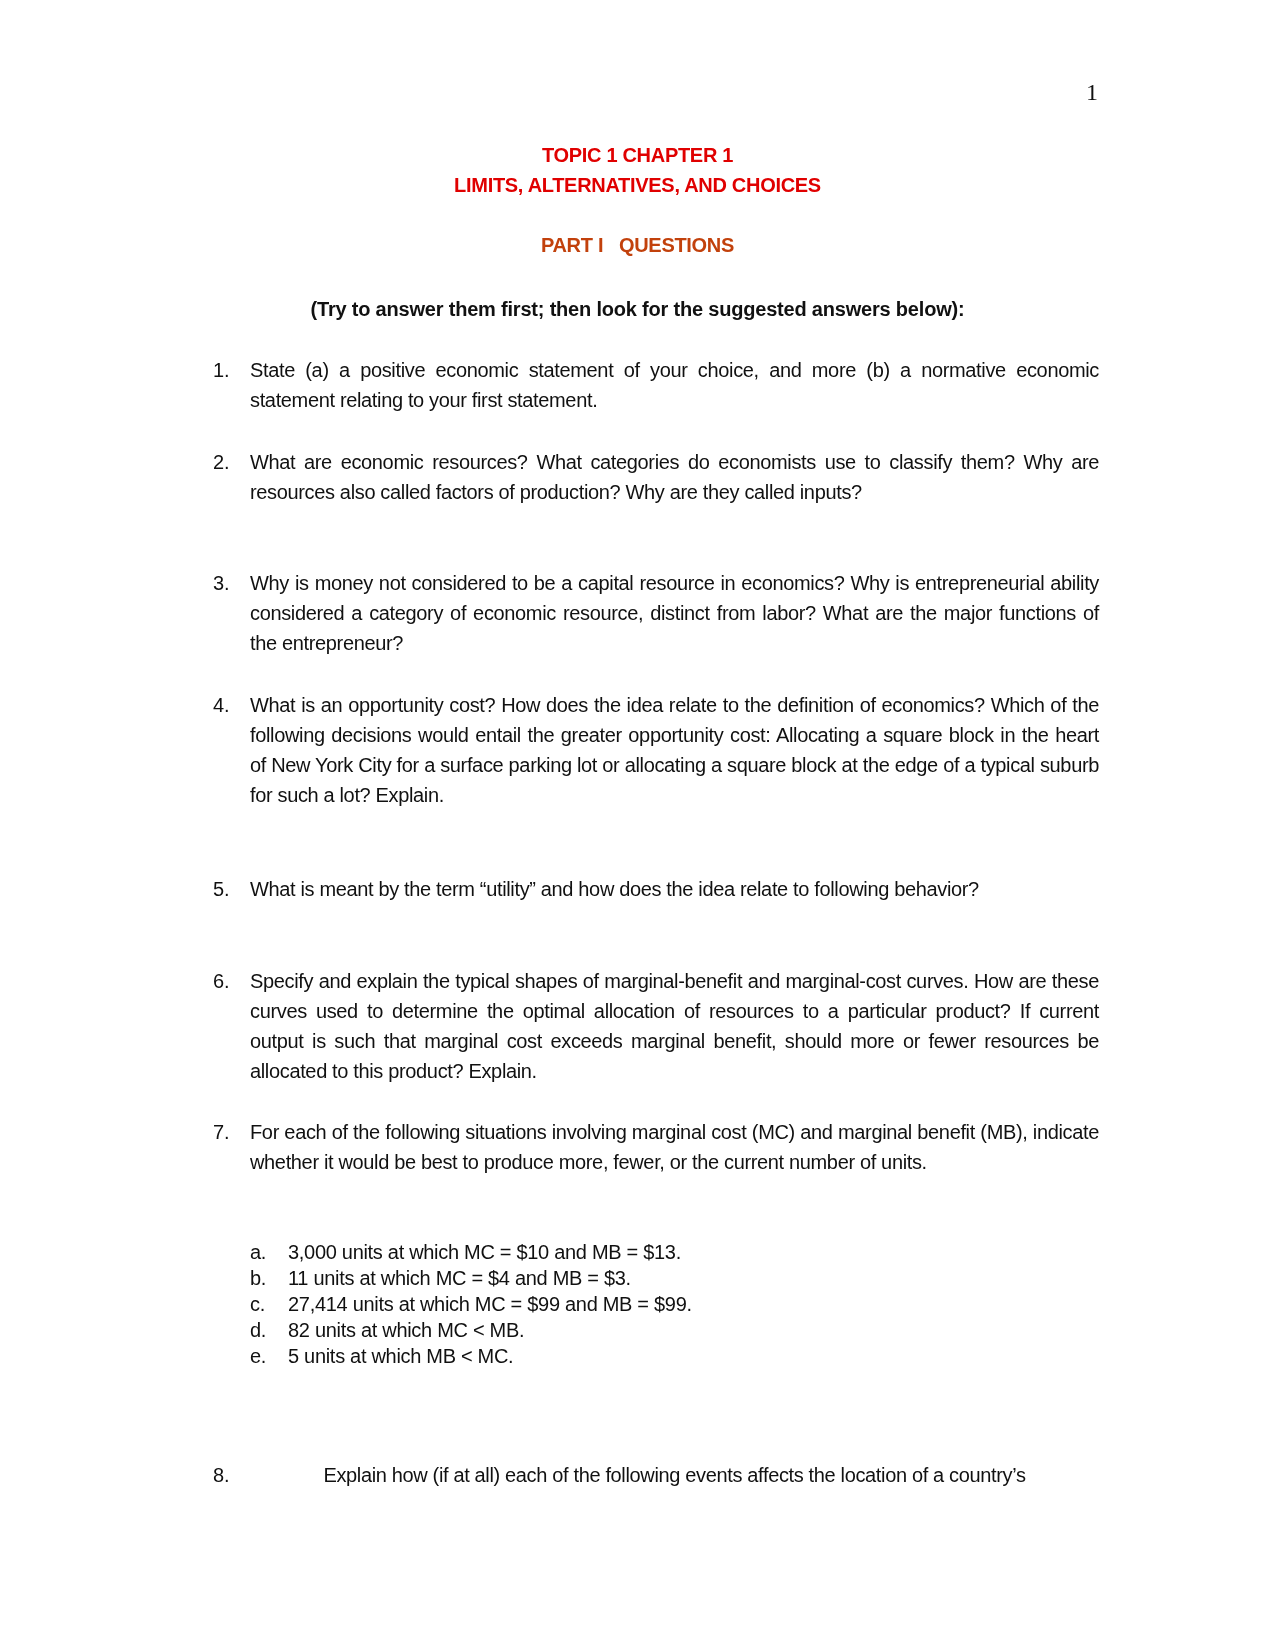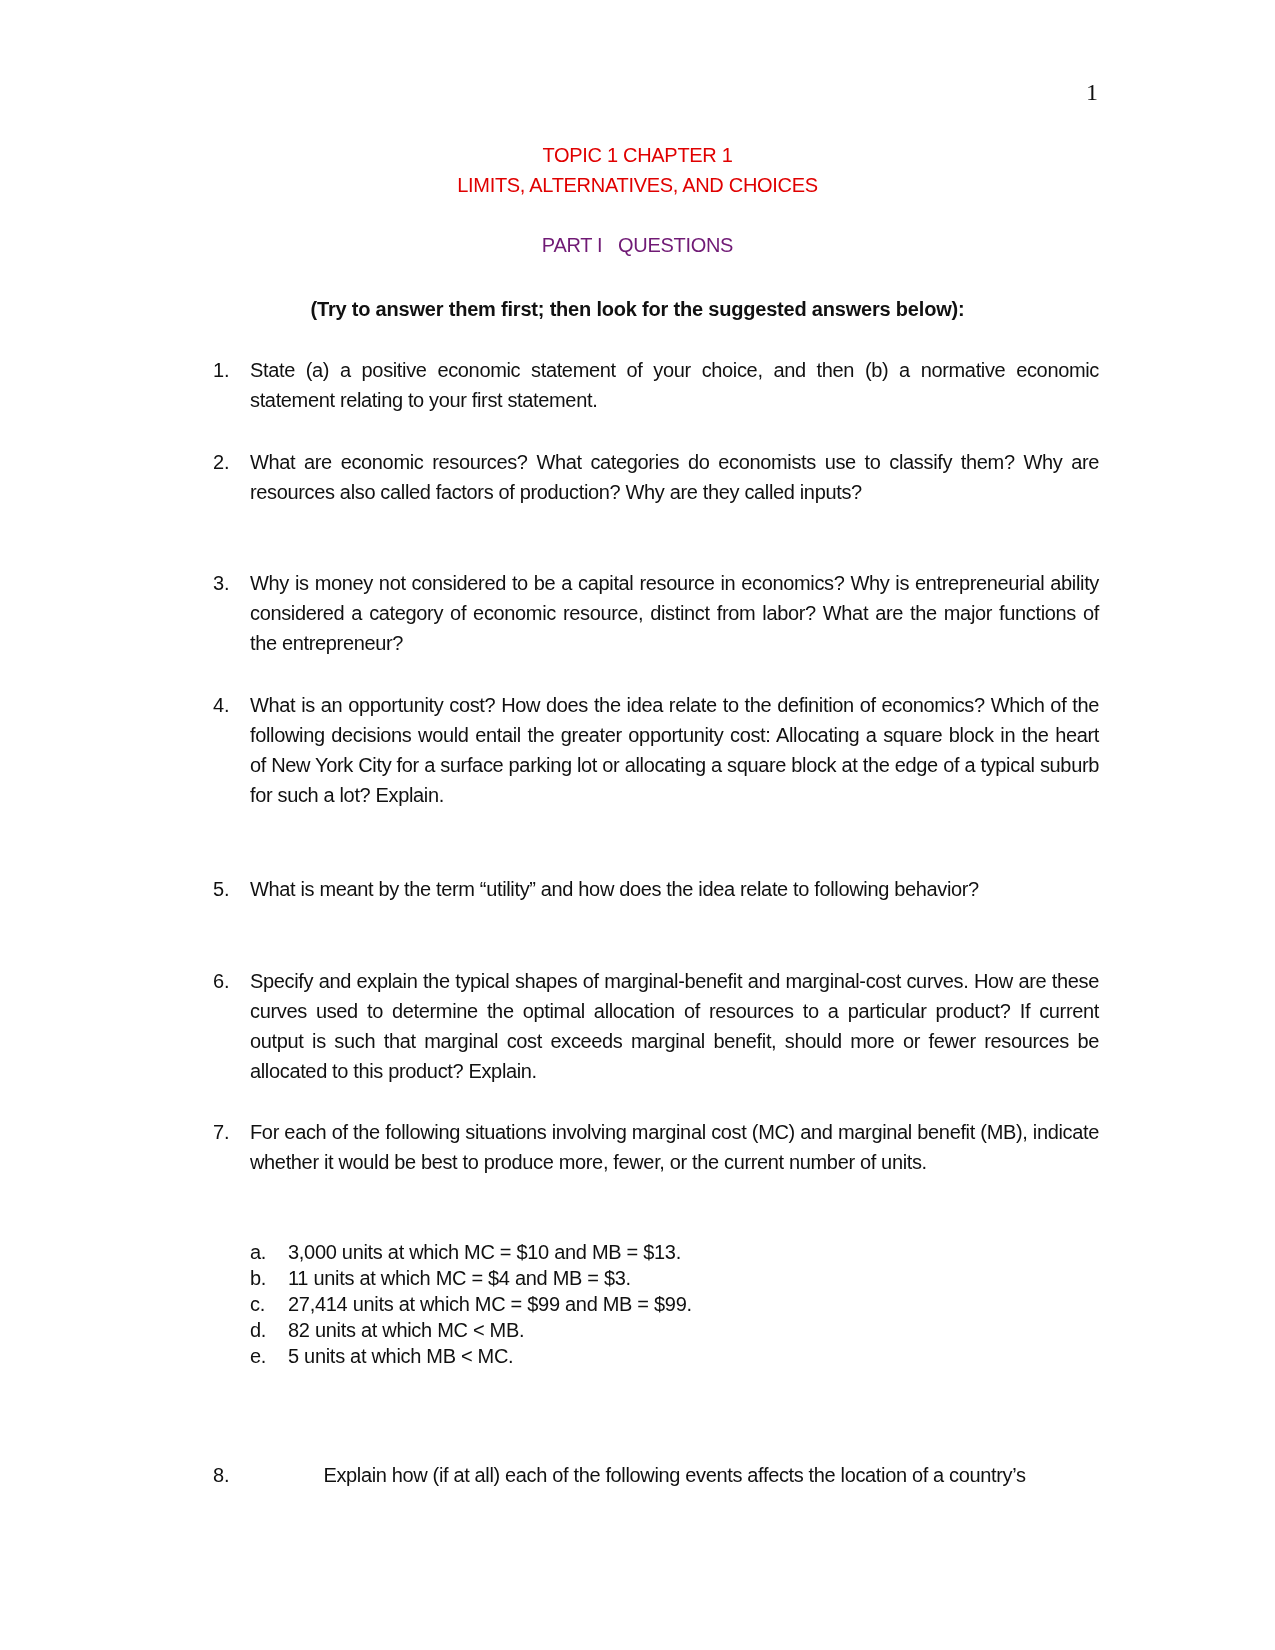"TOPIC 1 CHAPTER 1" .heading { font-weight: normal -> bold }
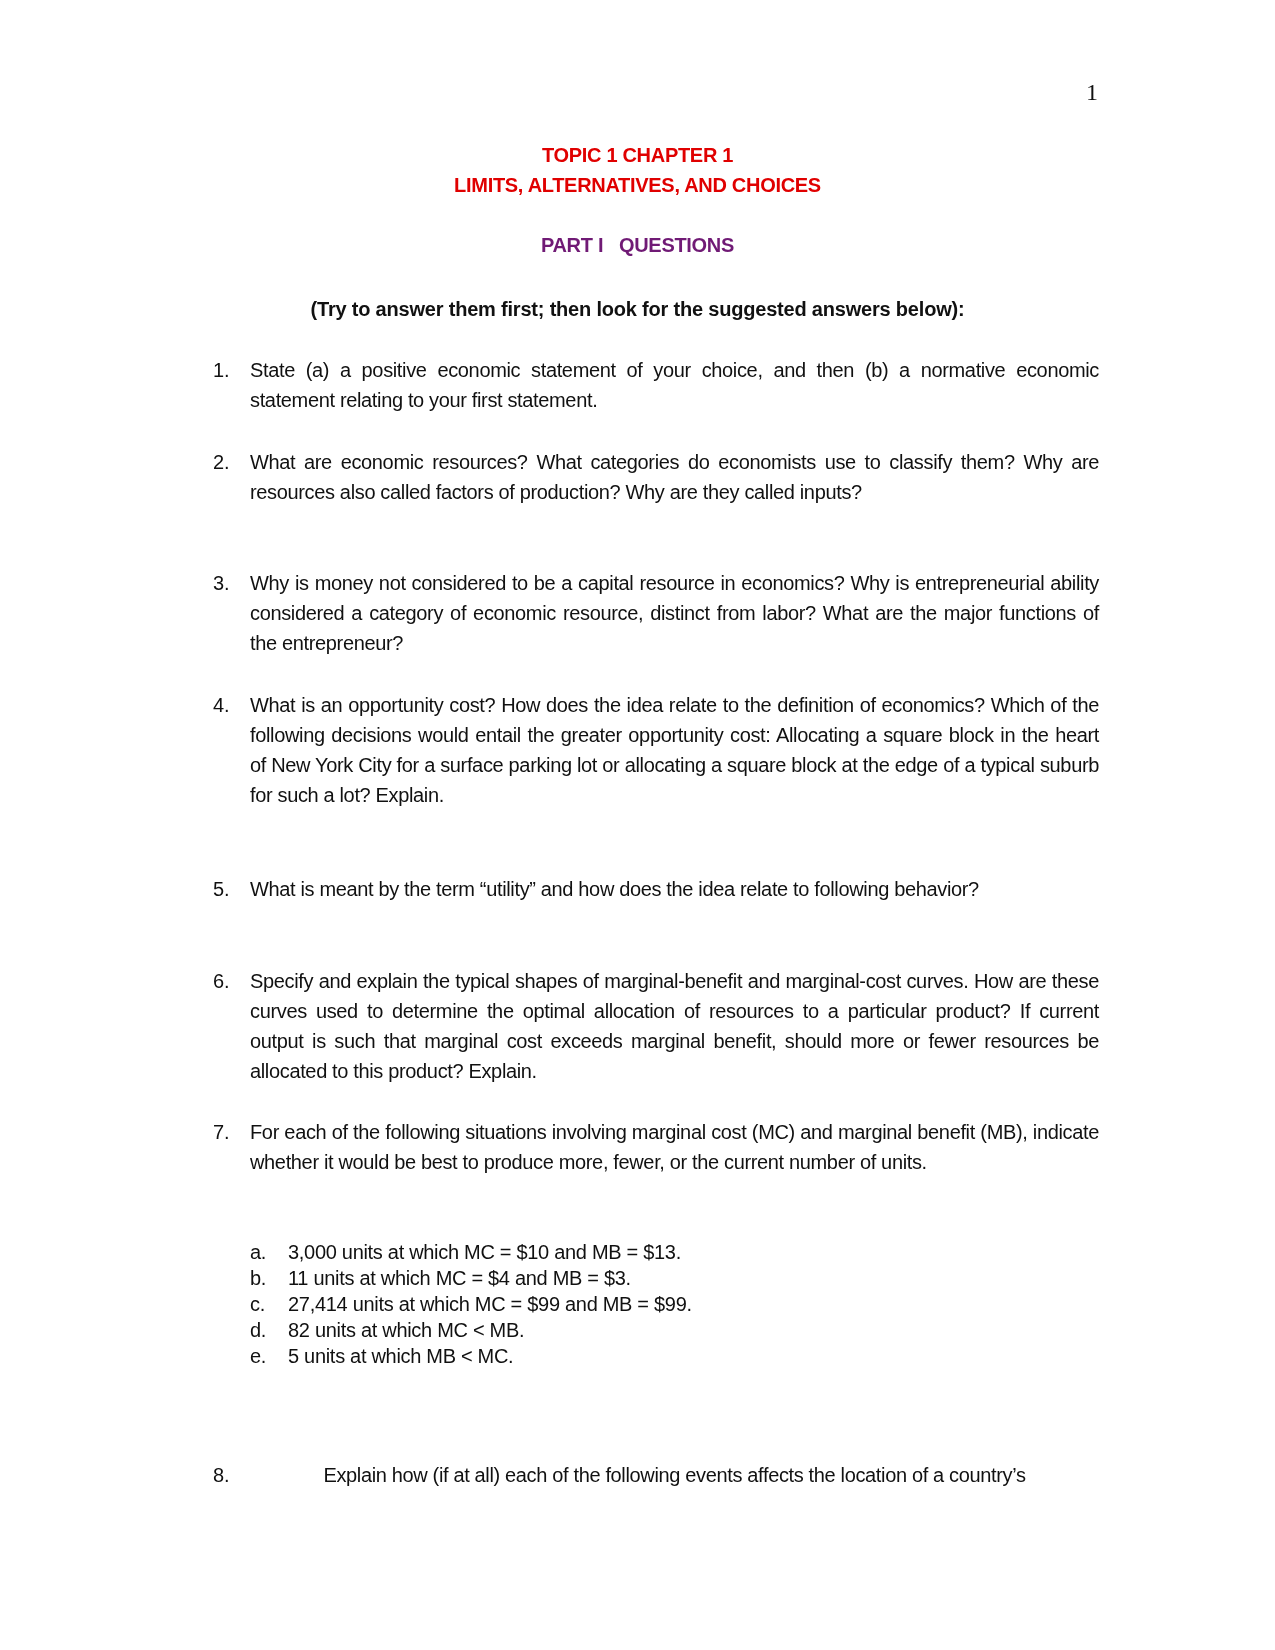"PART I QUESTIONS" .blue { color: #701a75 -> #c2410c }
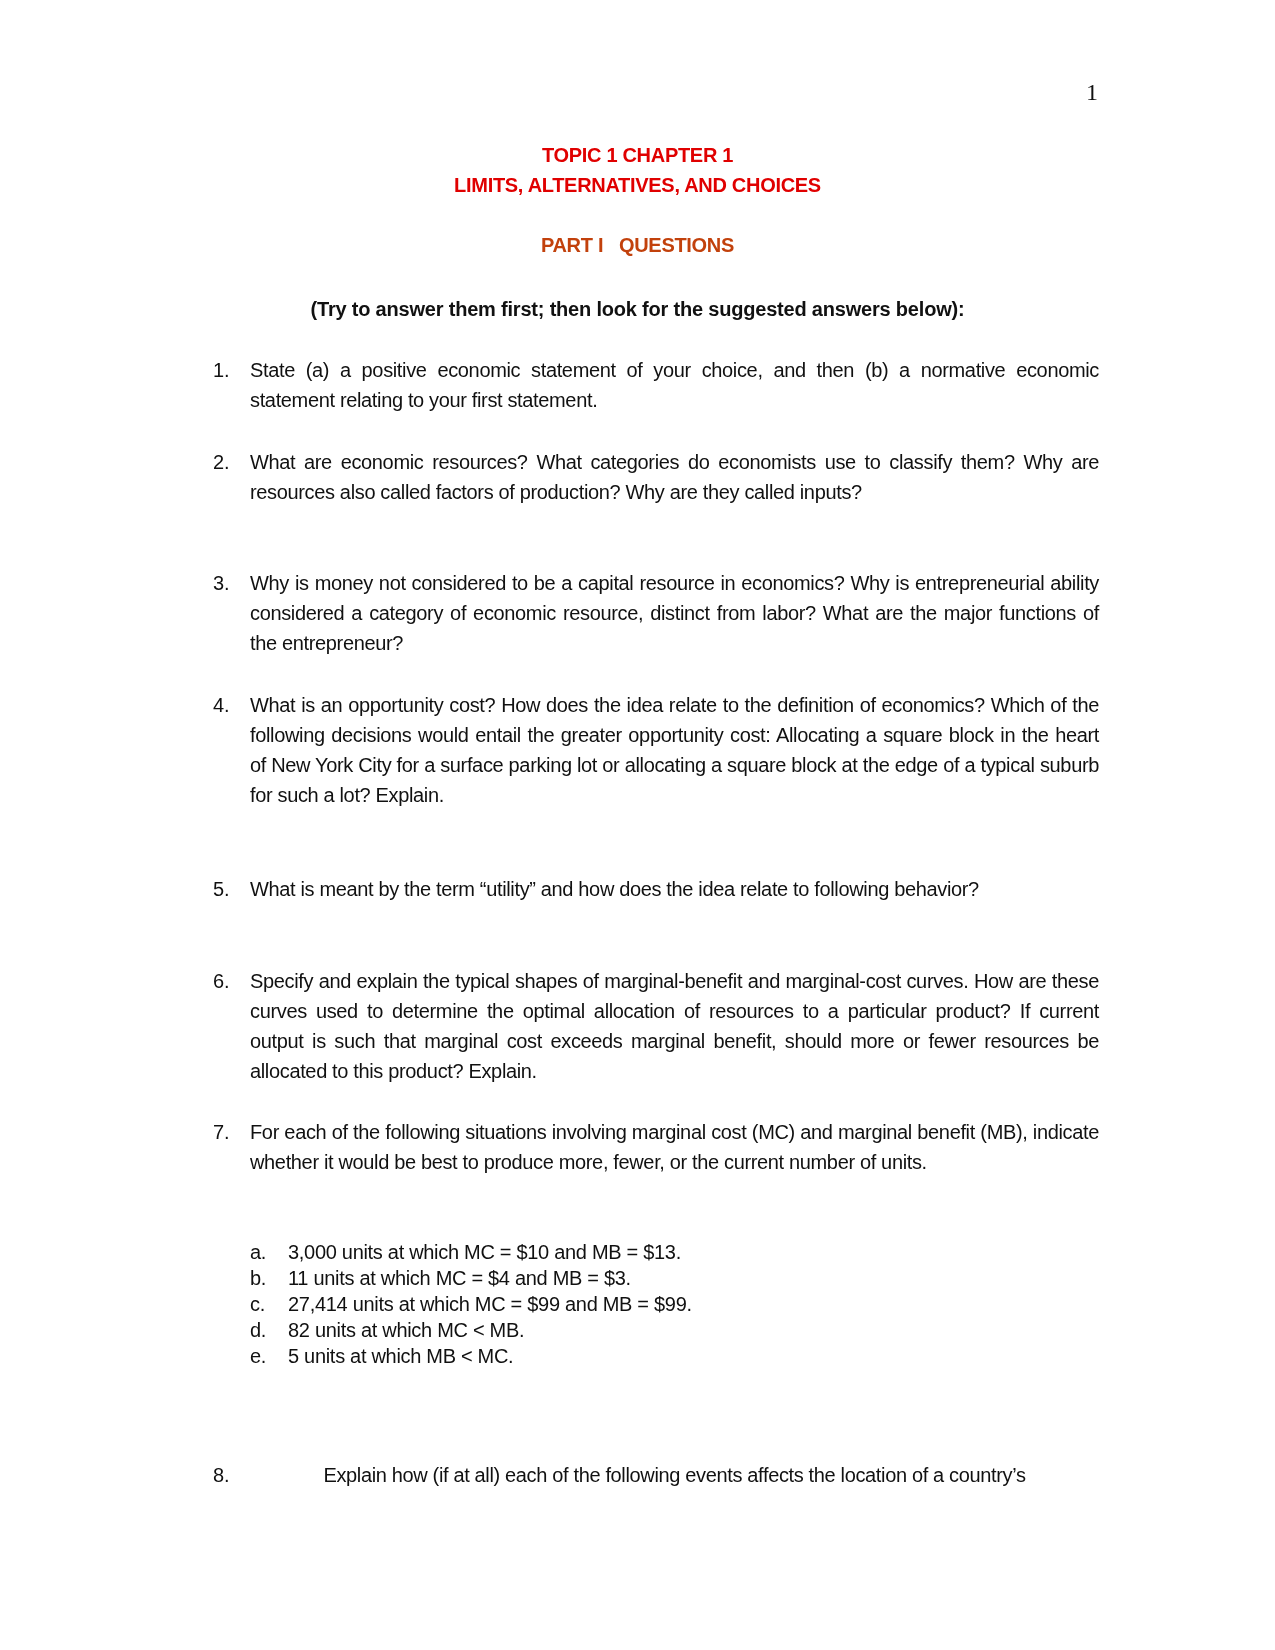"State (a) a positive economic" div.text { text: then -> more }
